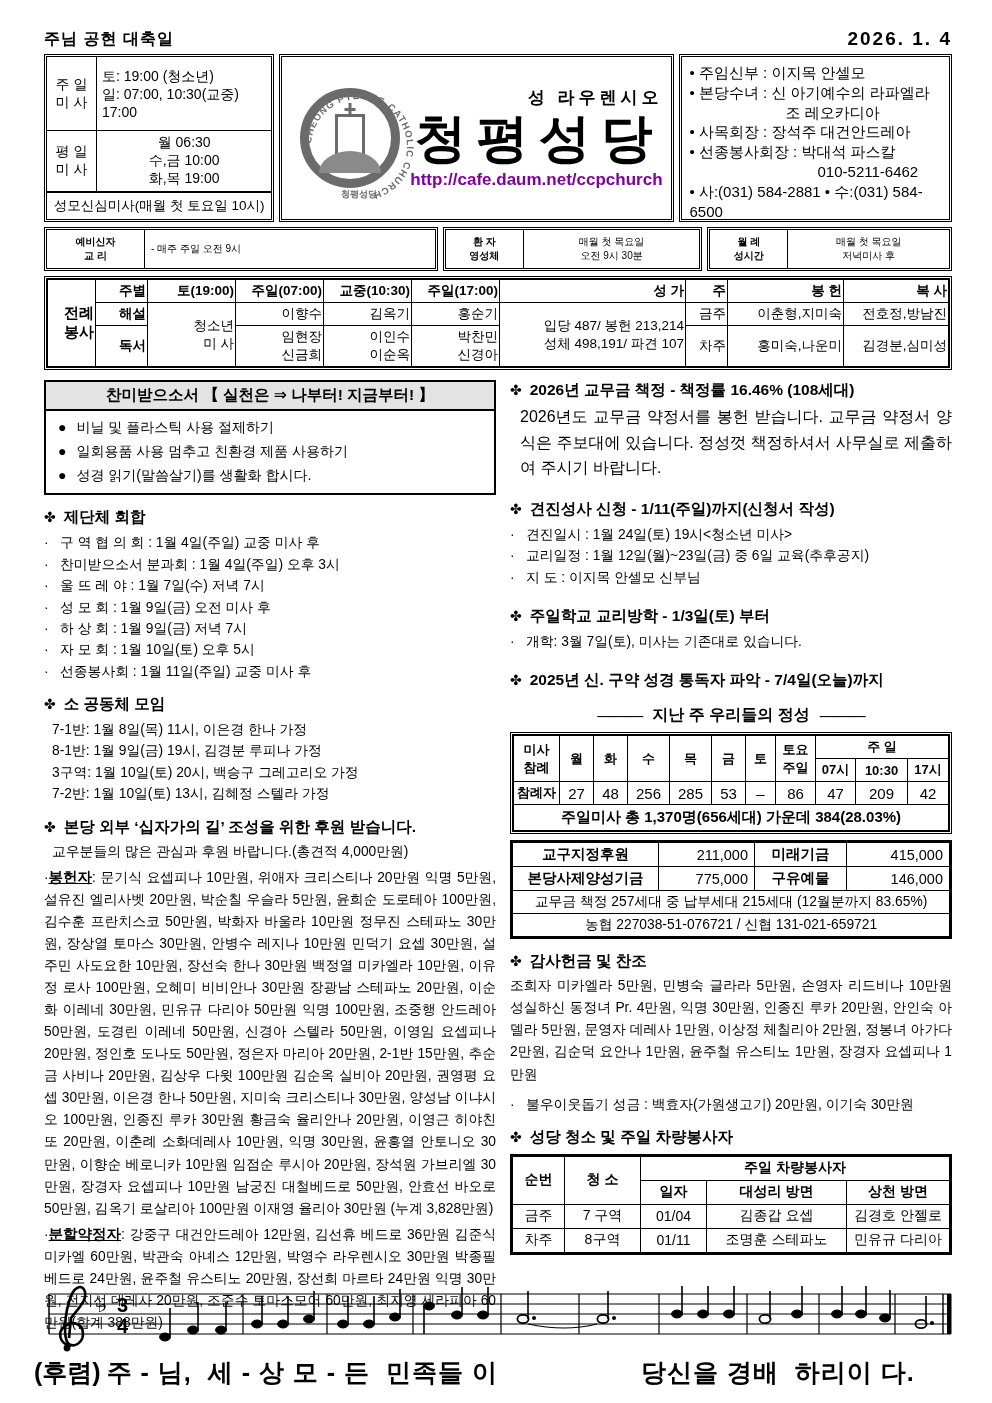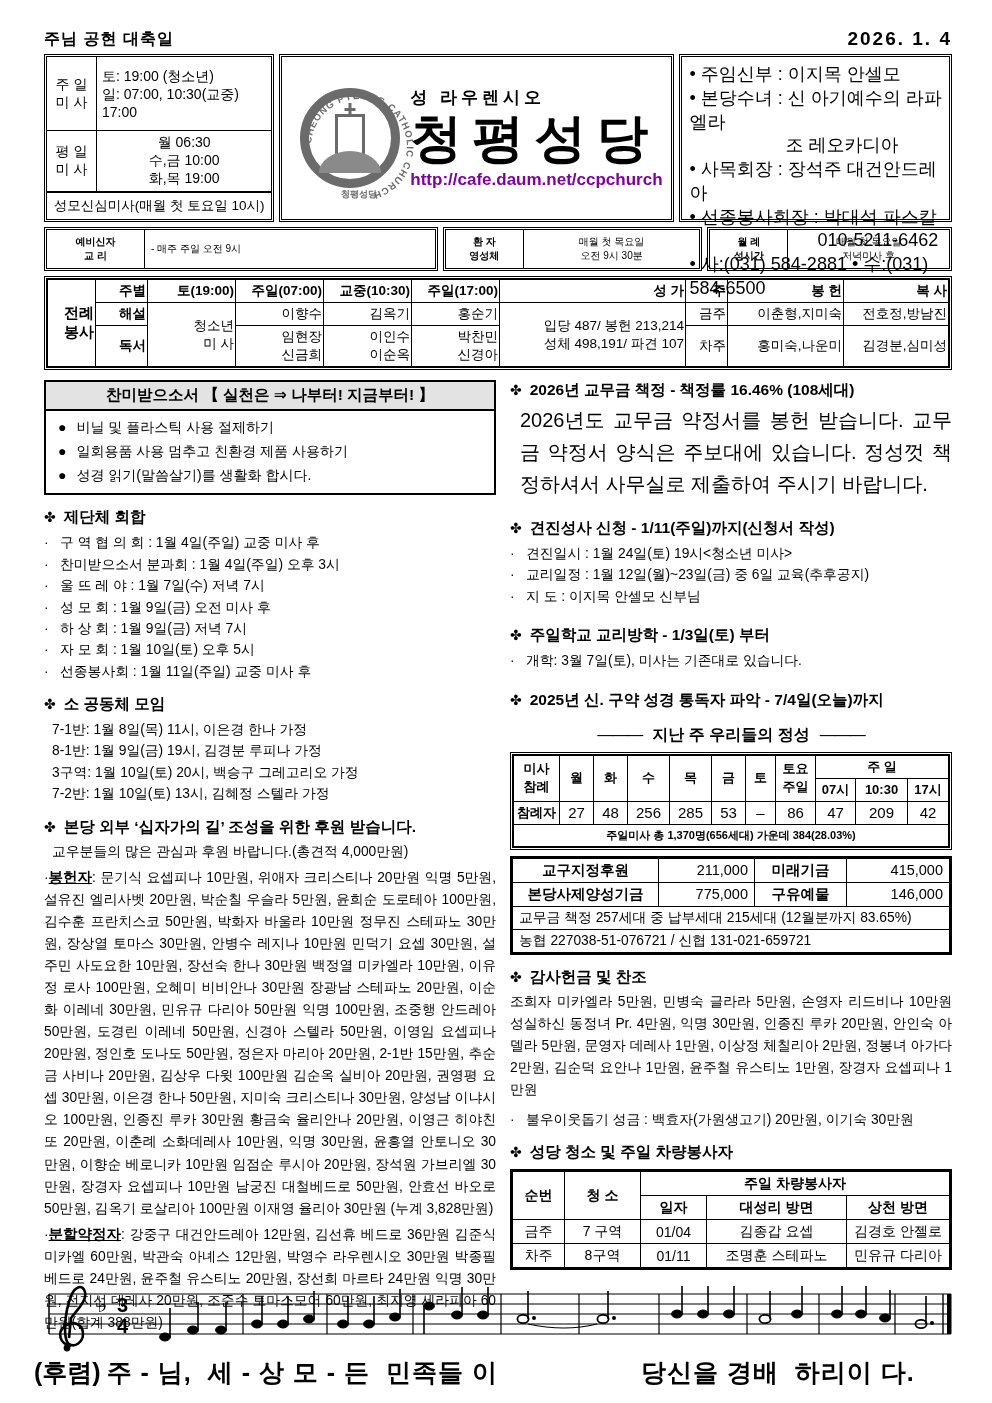"• 주임신부 : 이지목 안셀모" .staffbox { font-size: 18px -> 15px }
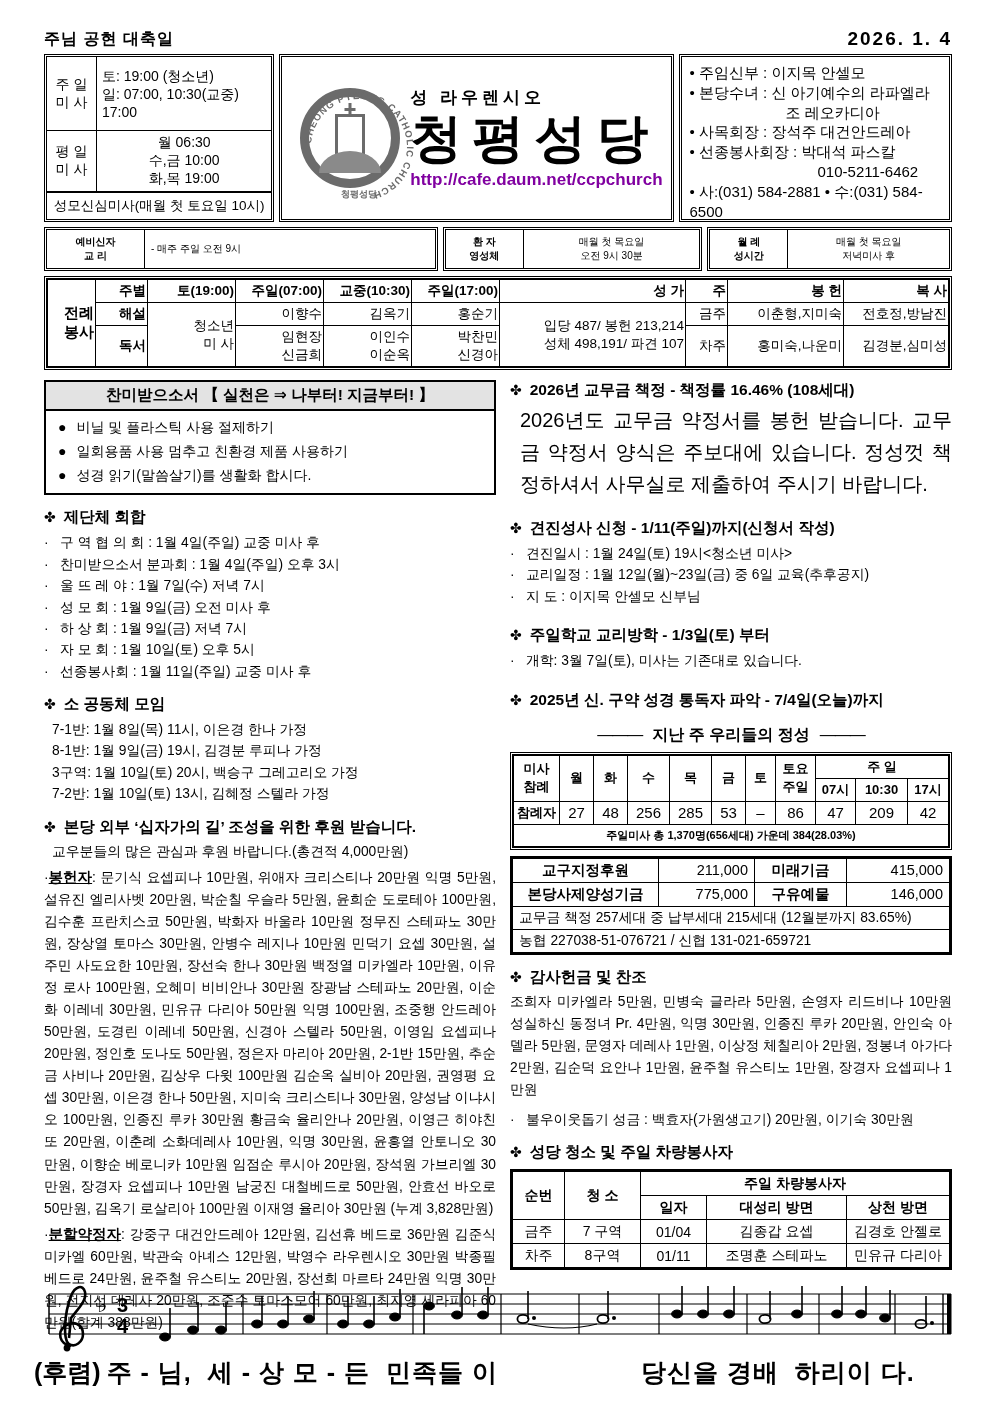"성 라우렌시오" .chname { text-align: left -> right }
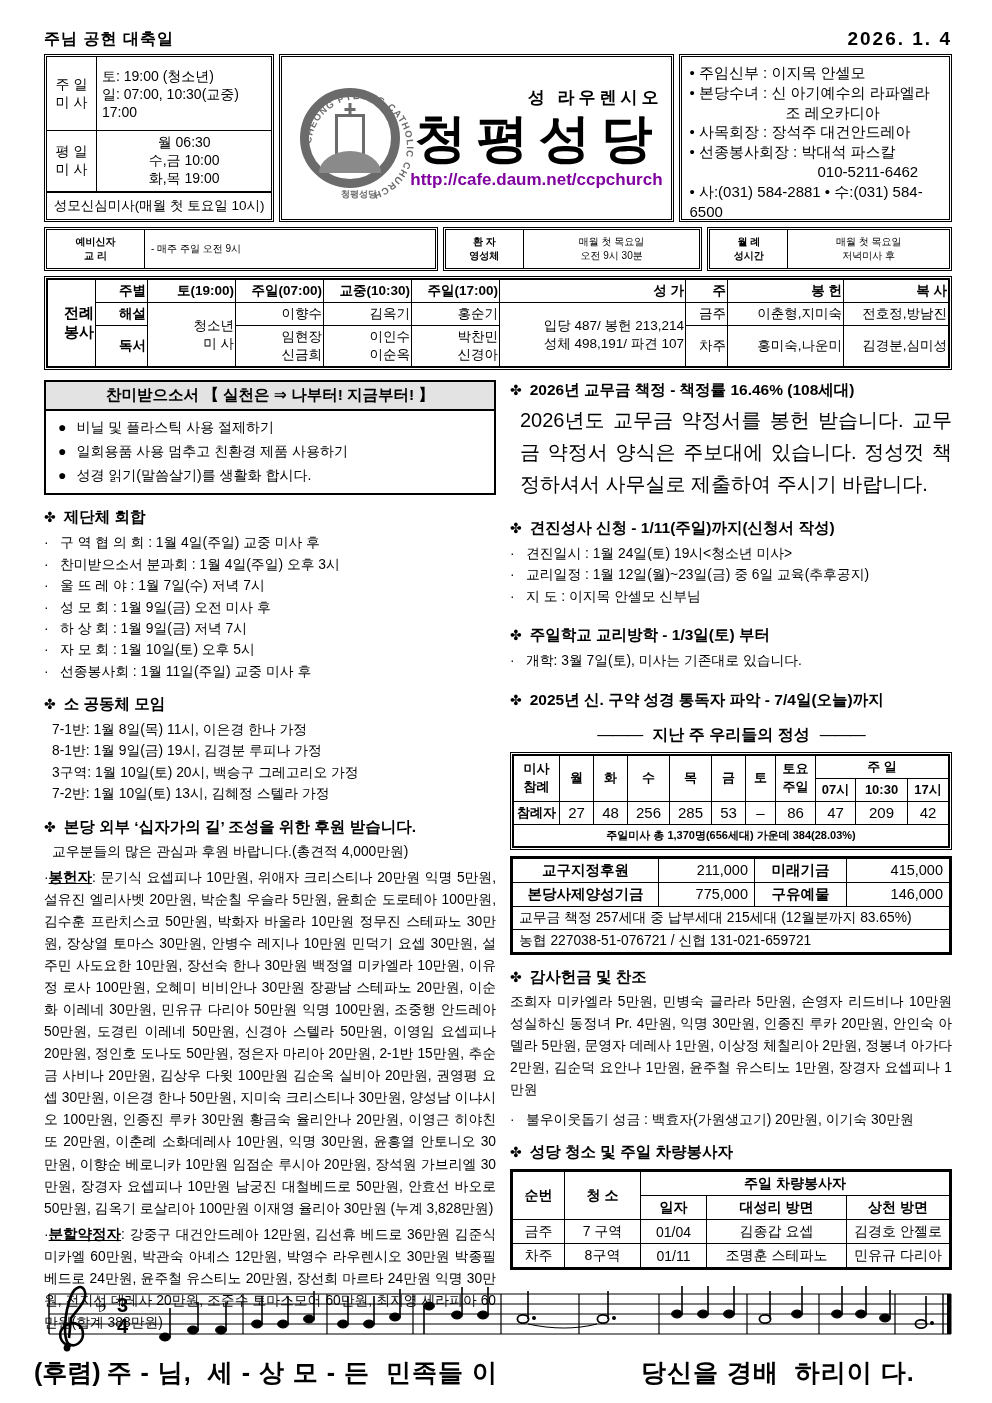"2026년도 교무금 약정서를 봉헌 받습니다." div.body-par { font-size: 20px -> 16px }
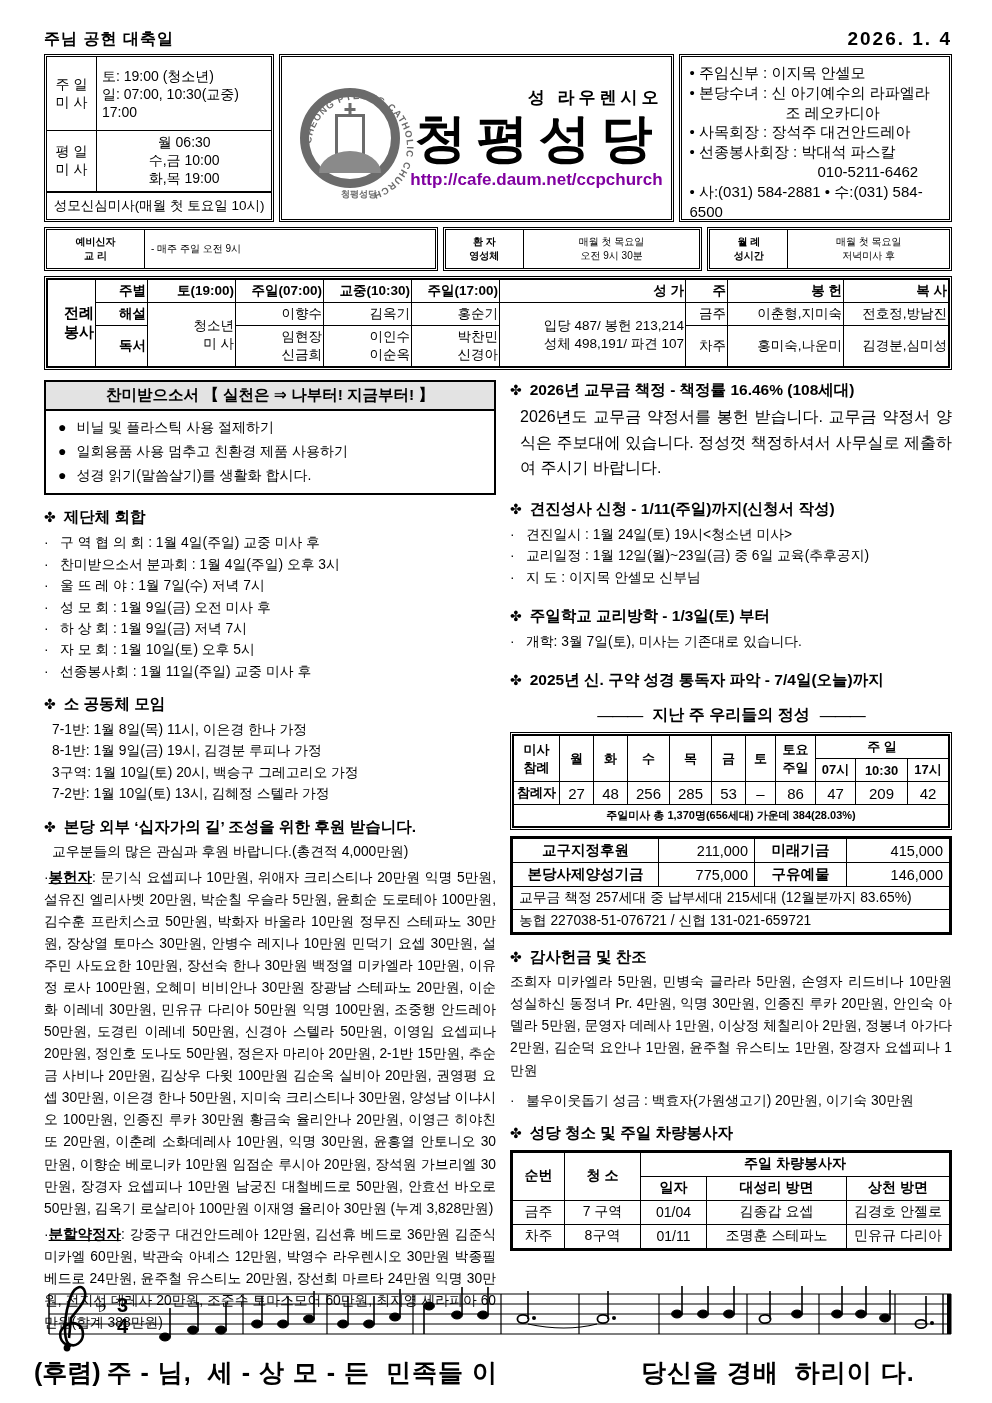"주일미사 총 1,370명(656세대) 가운데 384(28.03%)" .att .sum { font-size: 11px -> 15px }
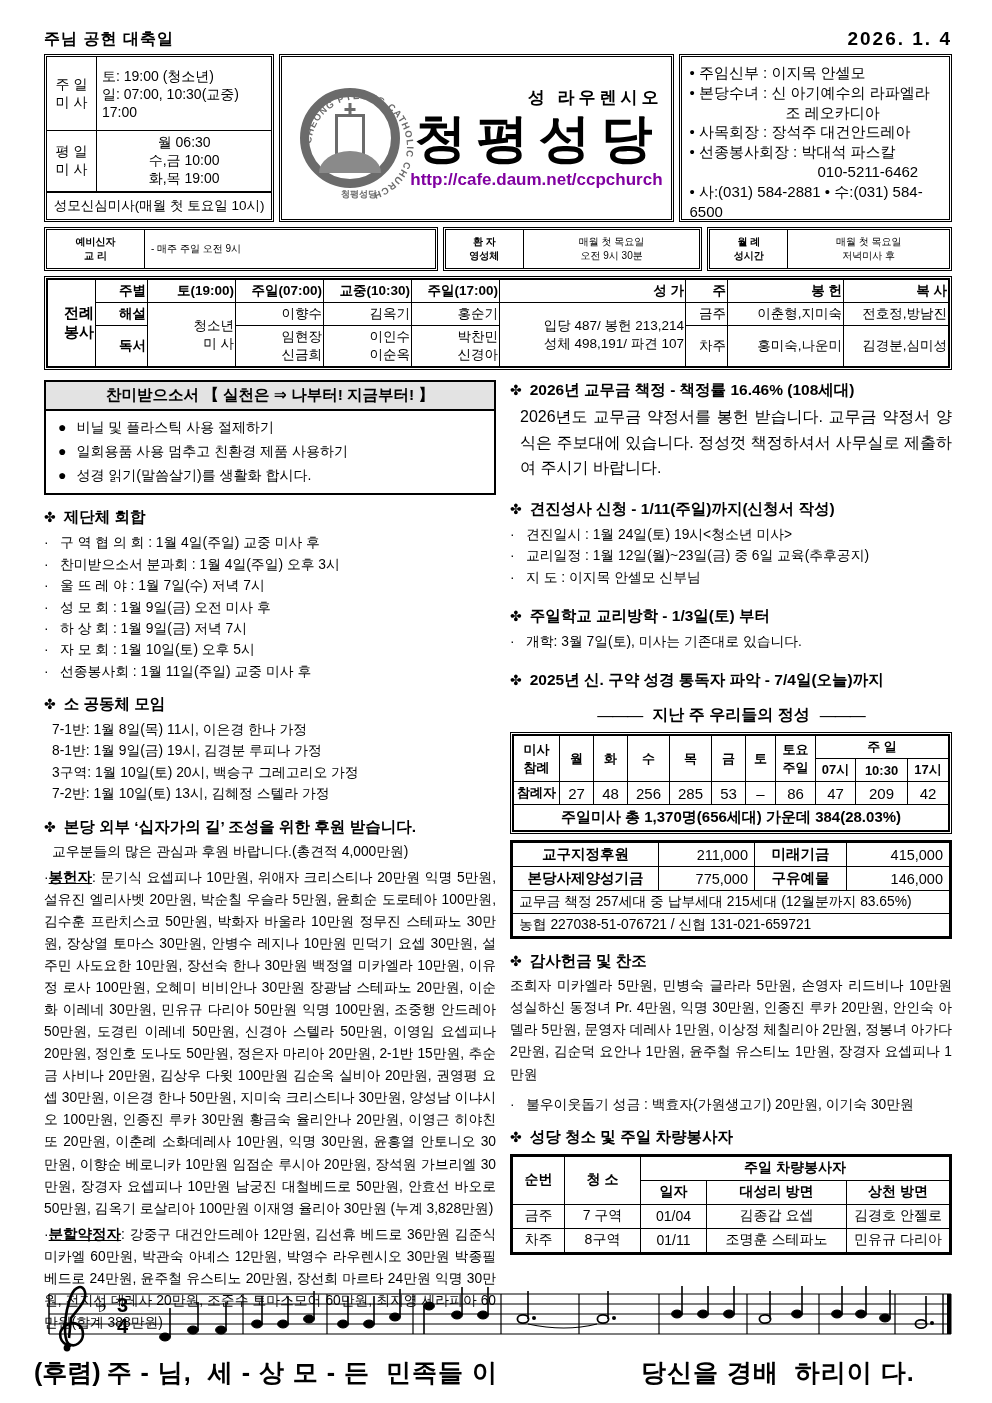"교무금 책정 257세대 중 납부세대" .fin .note { text-align: left -> center }
